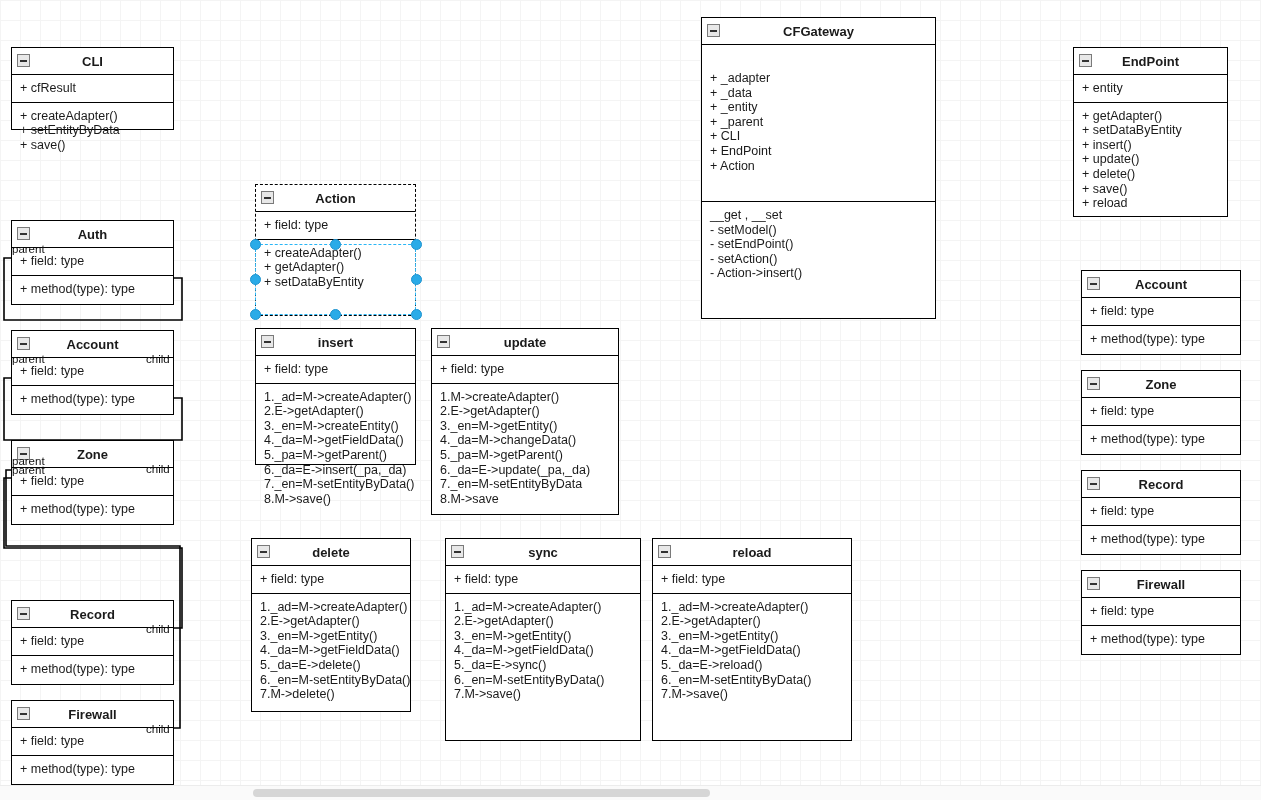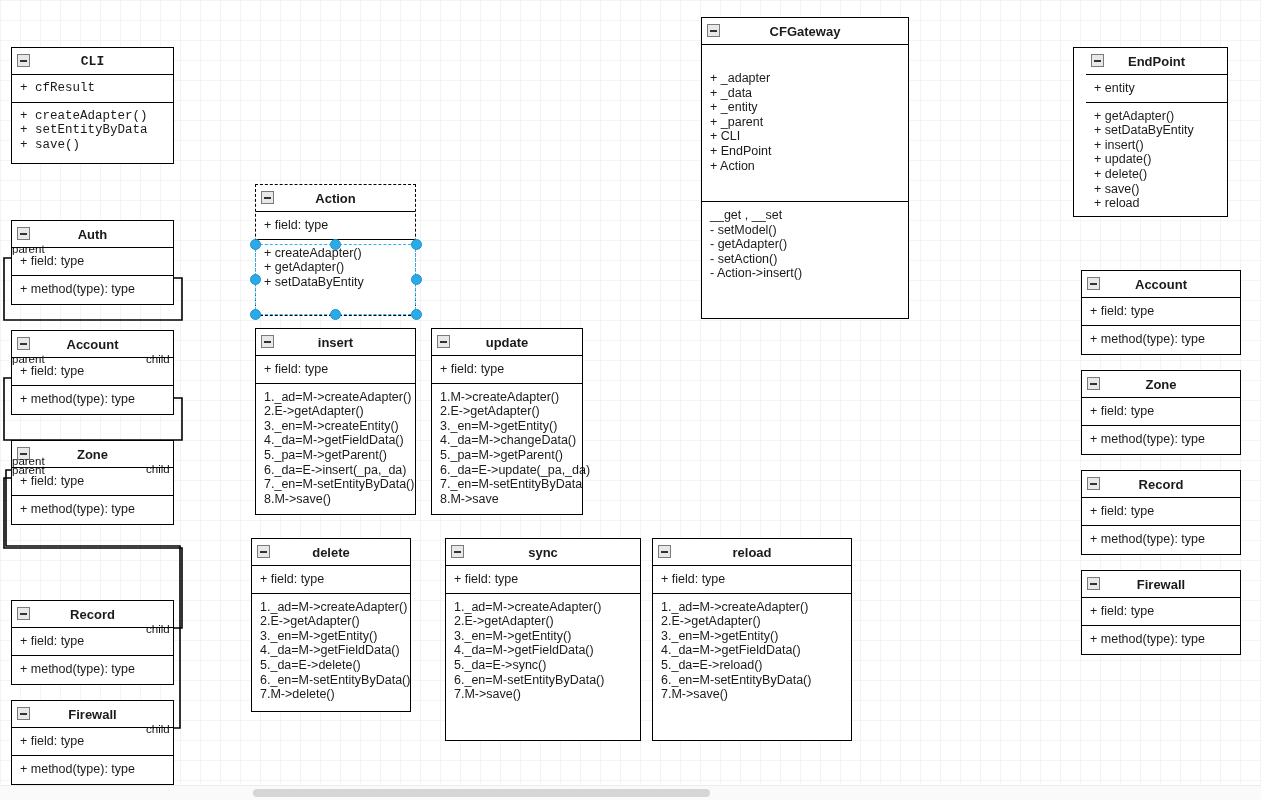"CFGateway" div.uml { width: 208px -> 235px }
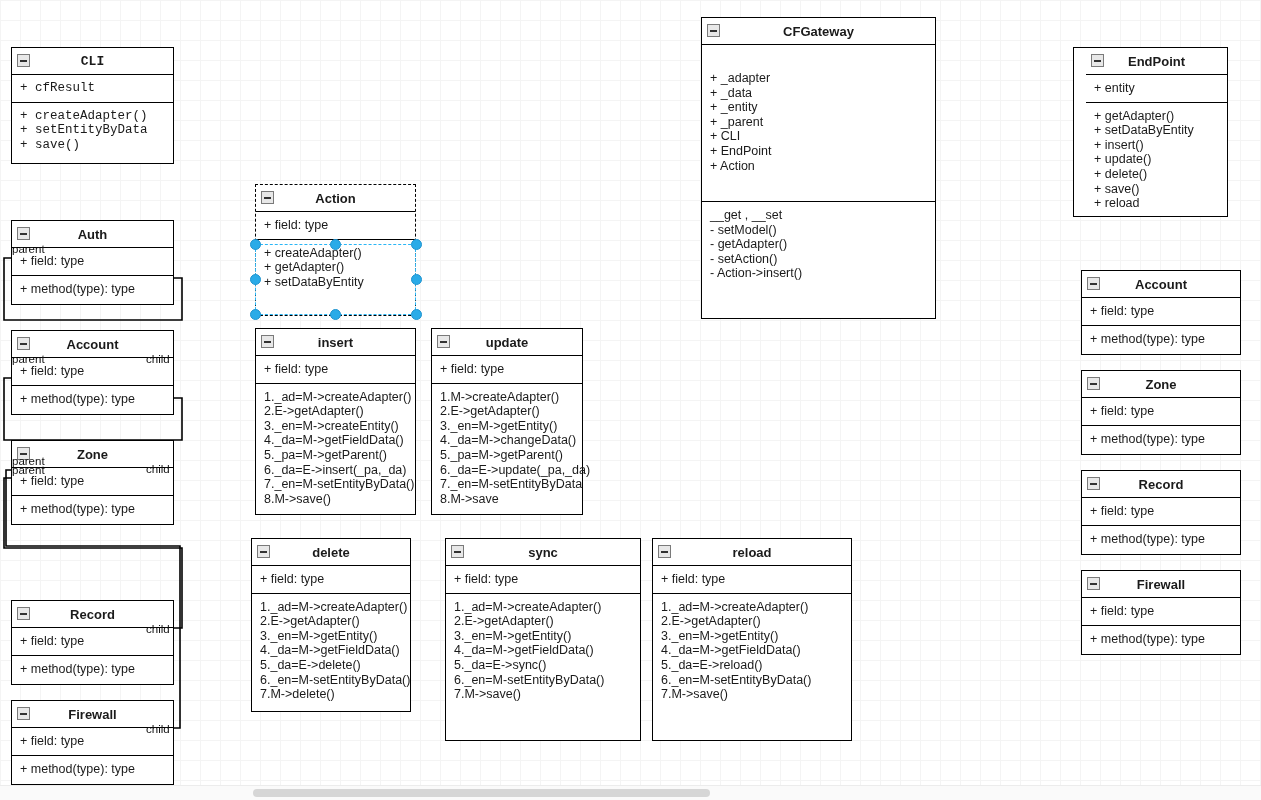"CLI" div.uml { font-family: Liberation Mono, monospace -> none; height: 117px -> 83px }
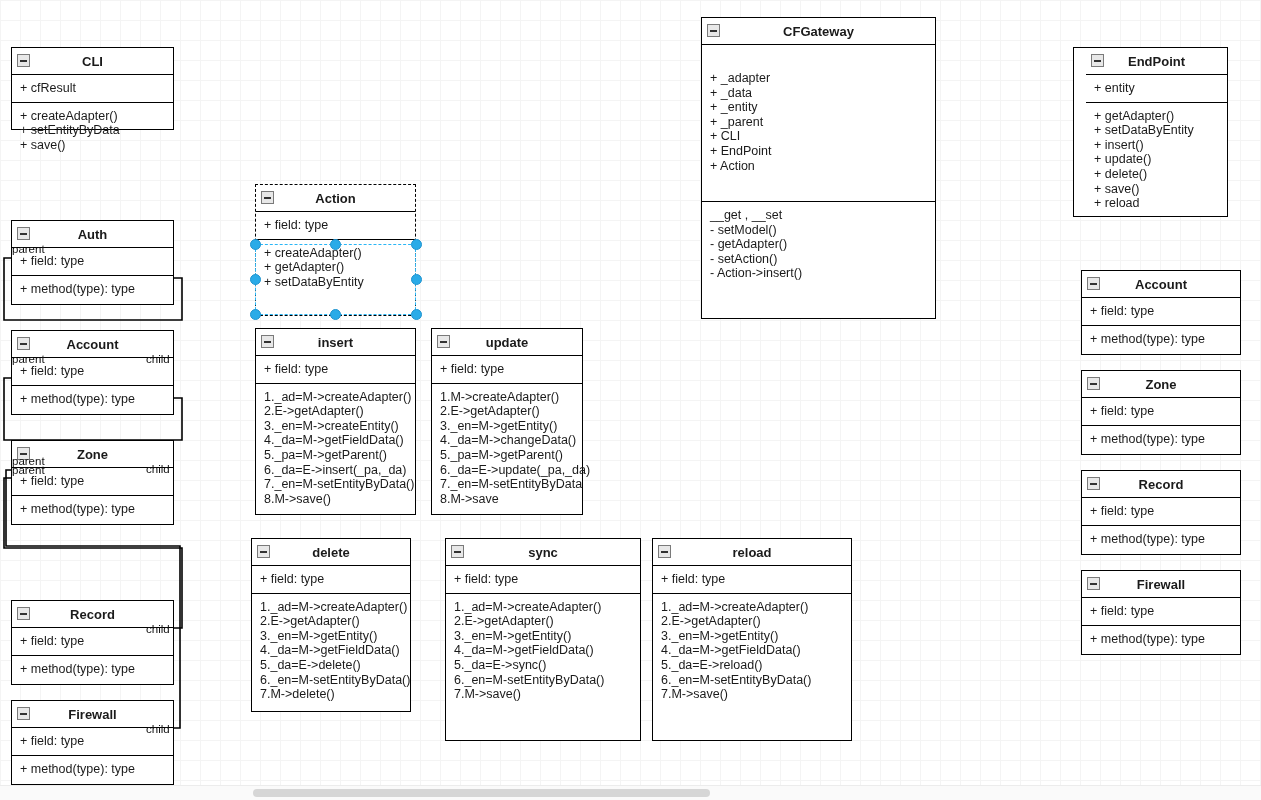"EndPoint" div.uml { padding-left: 12px -> none }
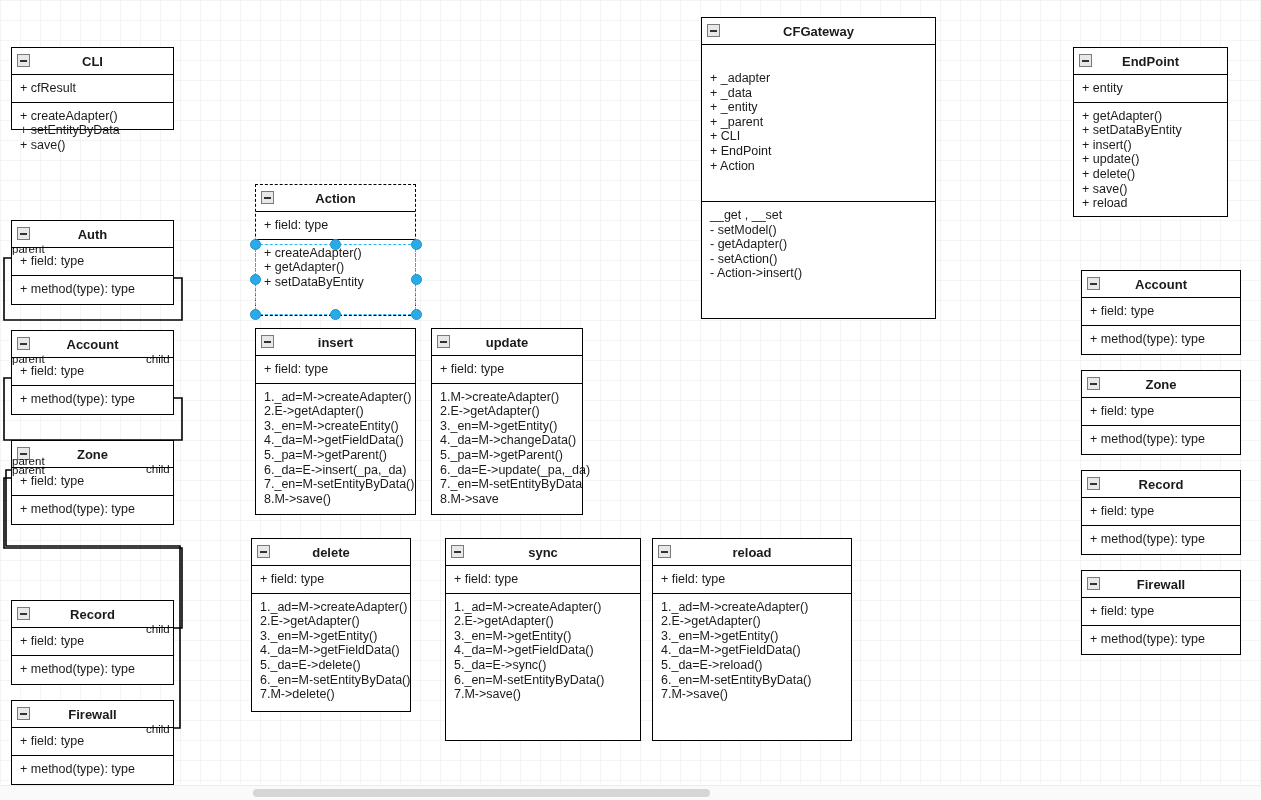"- getAdapter()" div.row { text: getAdapter -> setEndPoint }
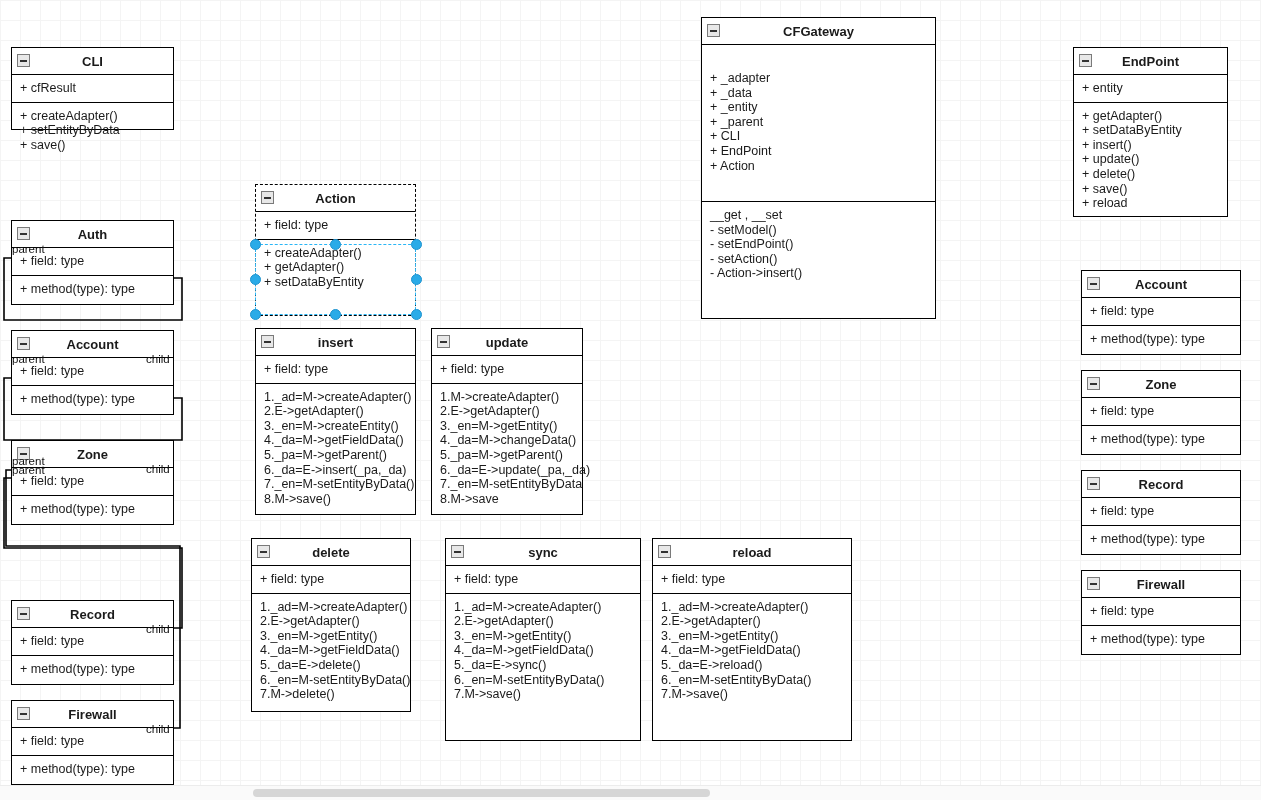"insert" div.uml { height: 187px -> 137px }
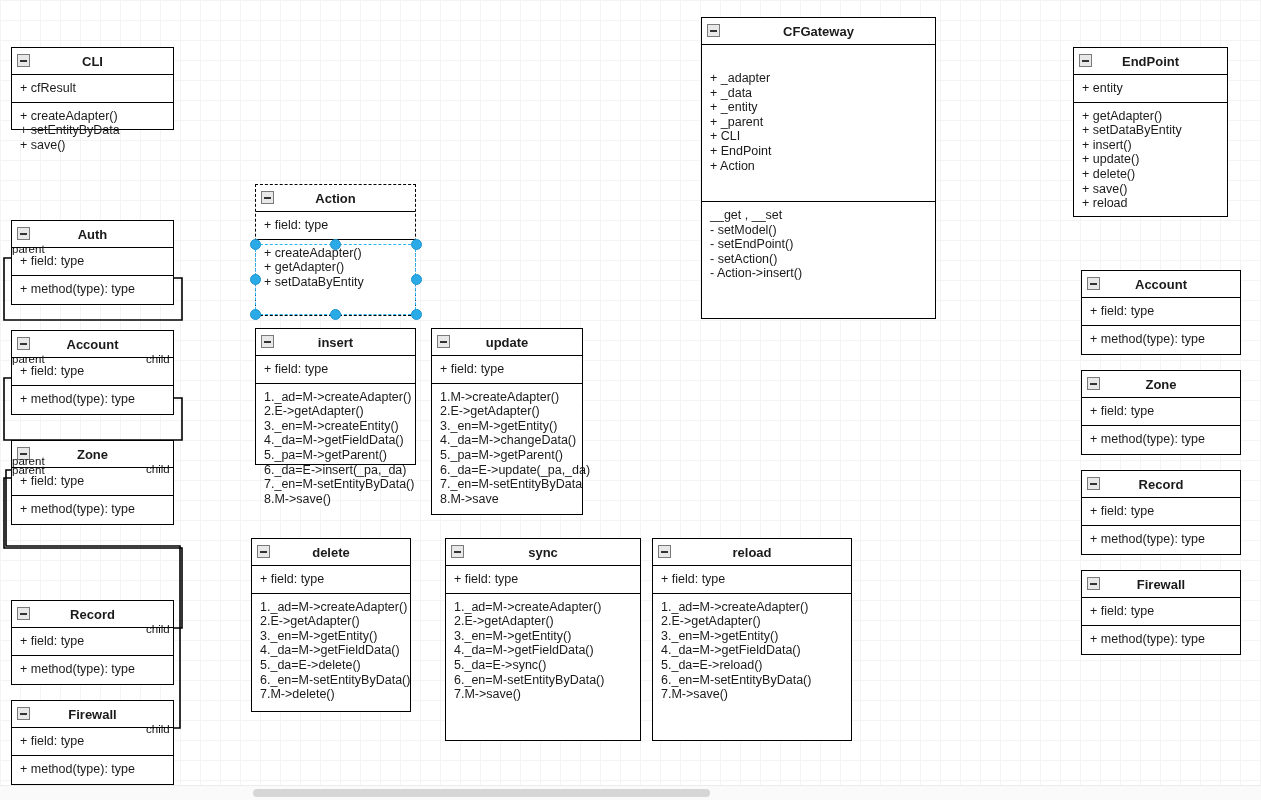"update" div.uml { width: 152px -> 188px }
